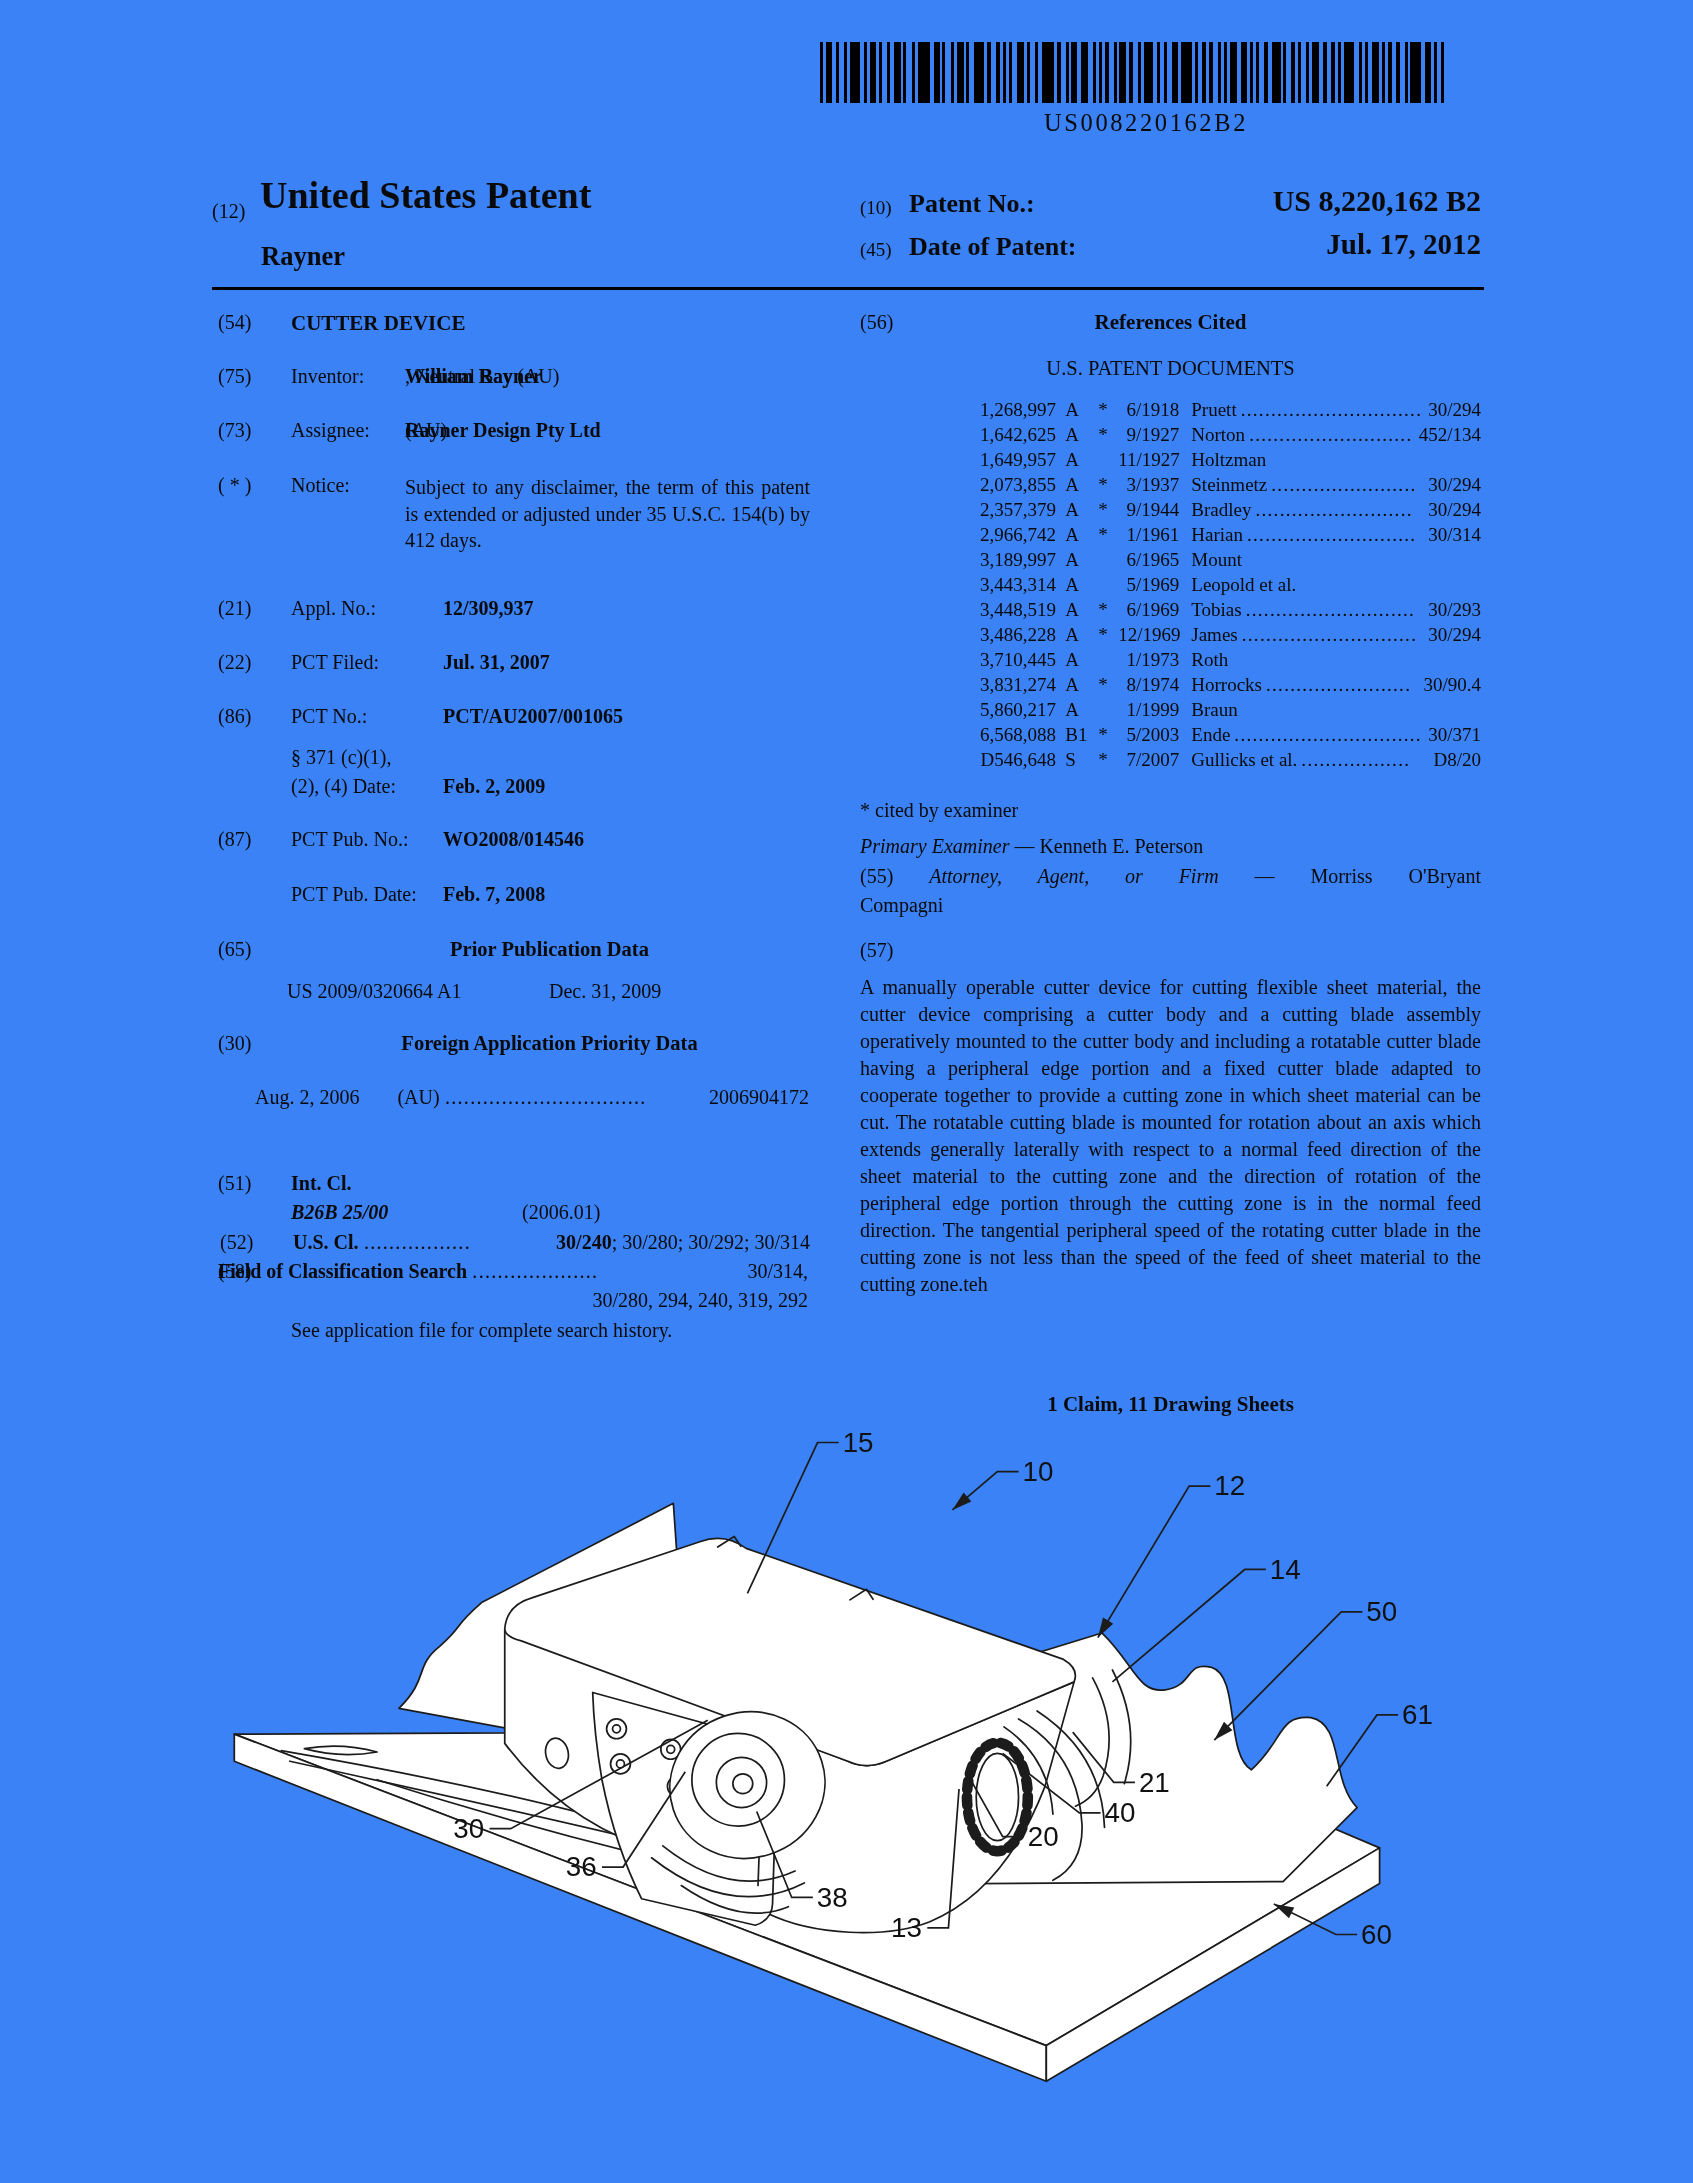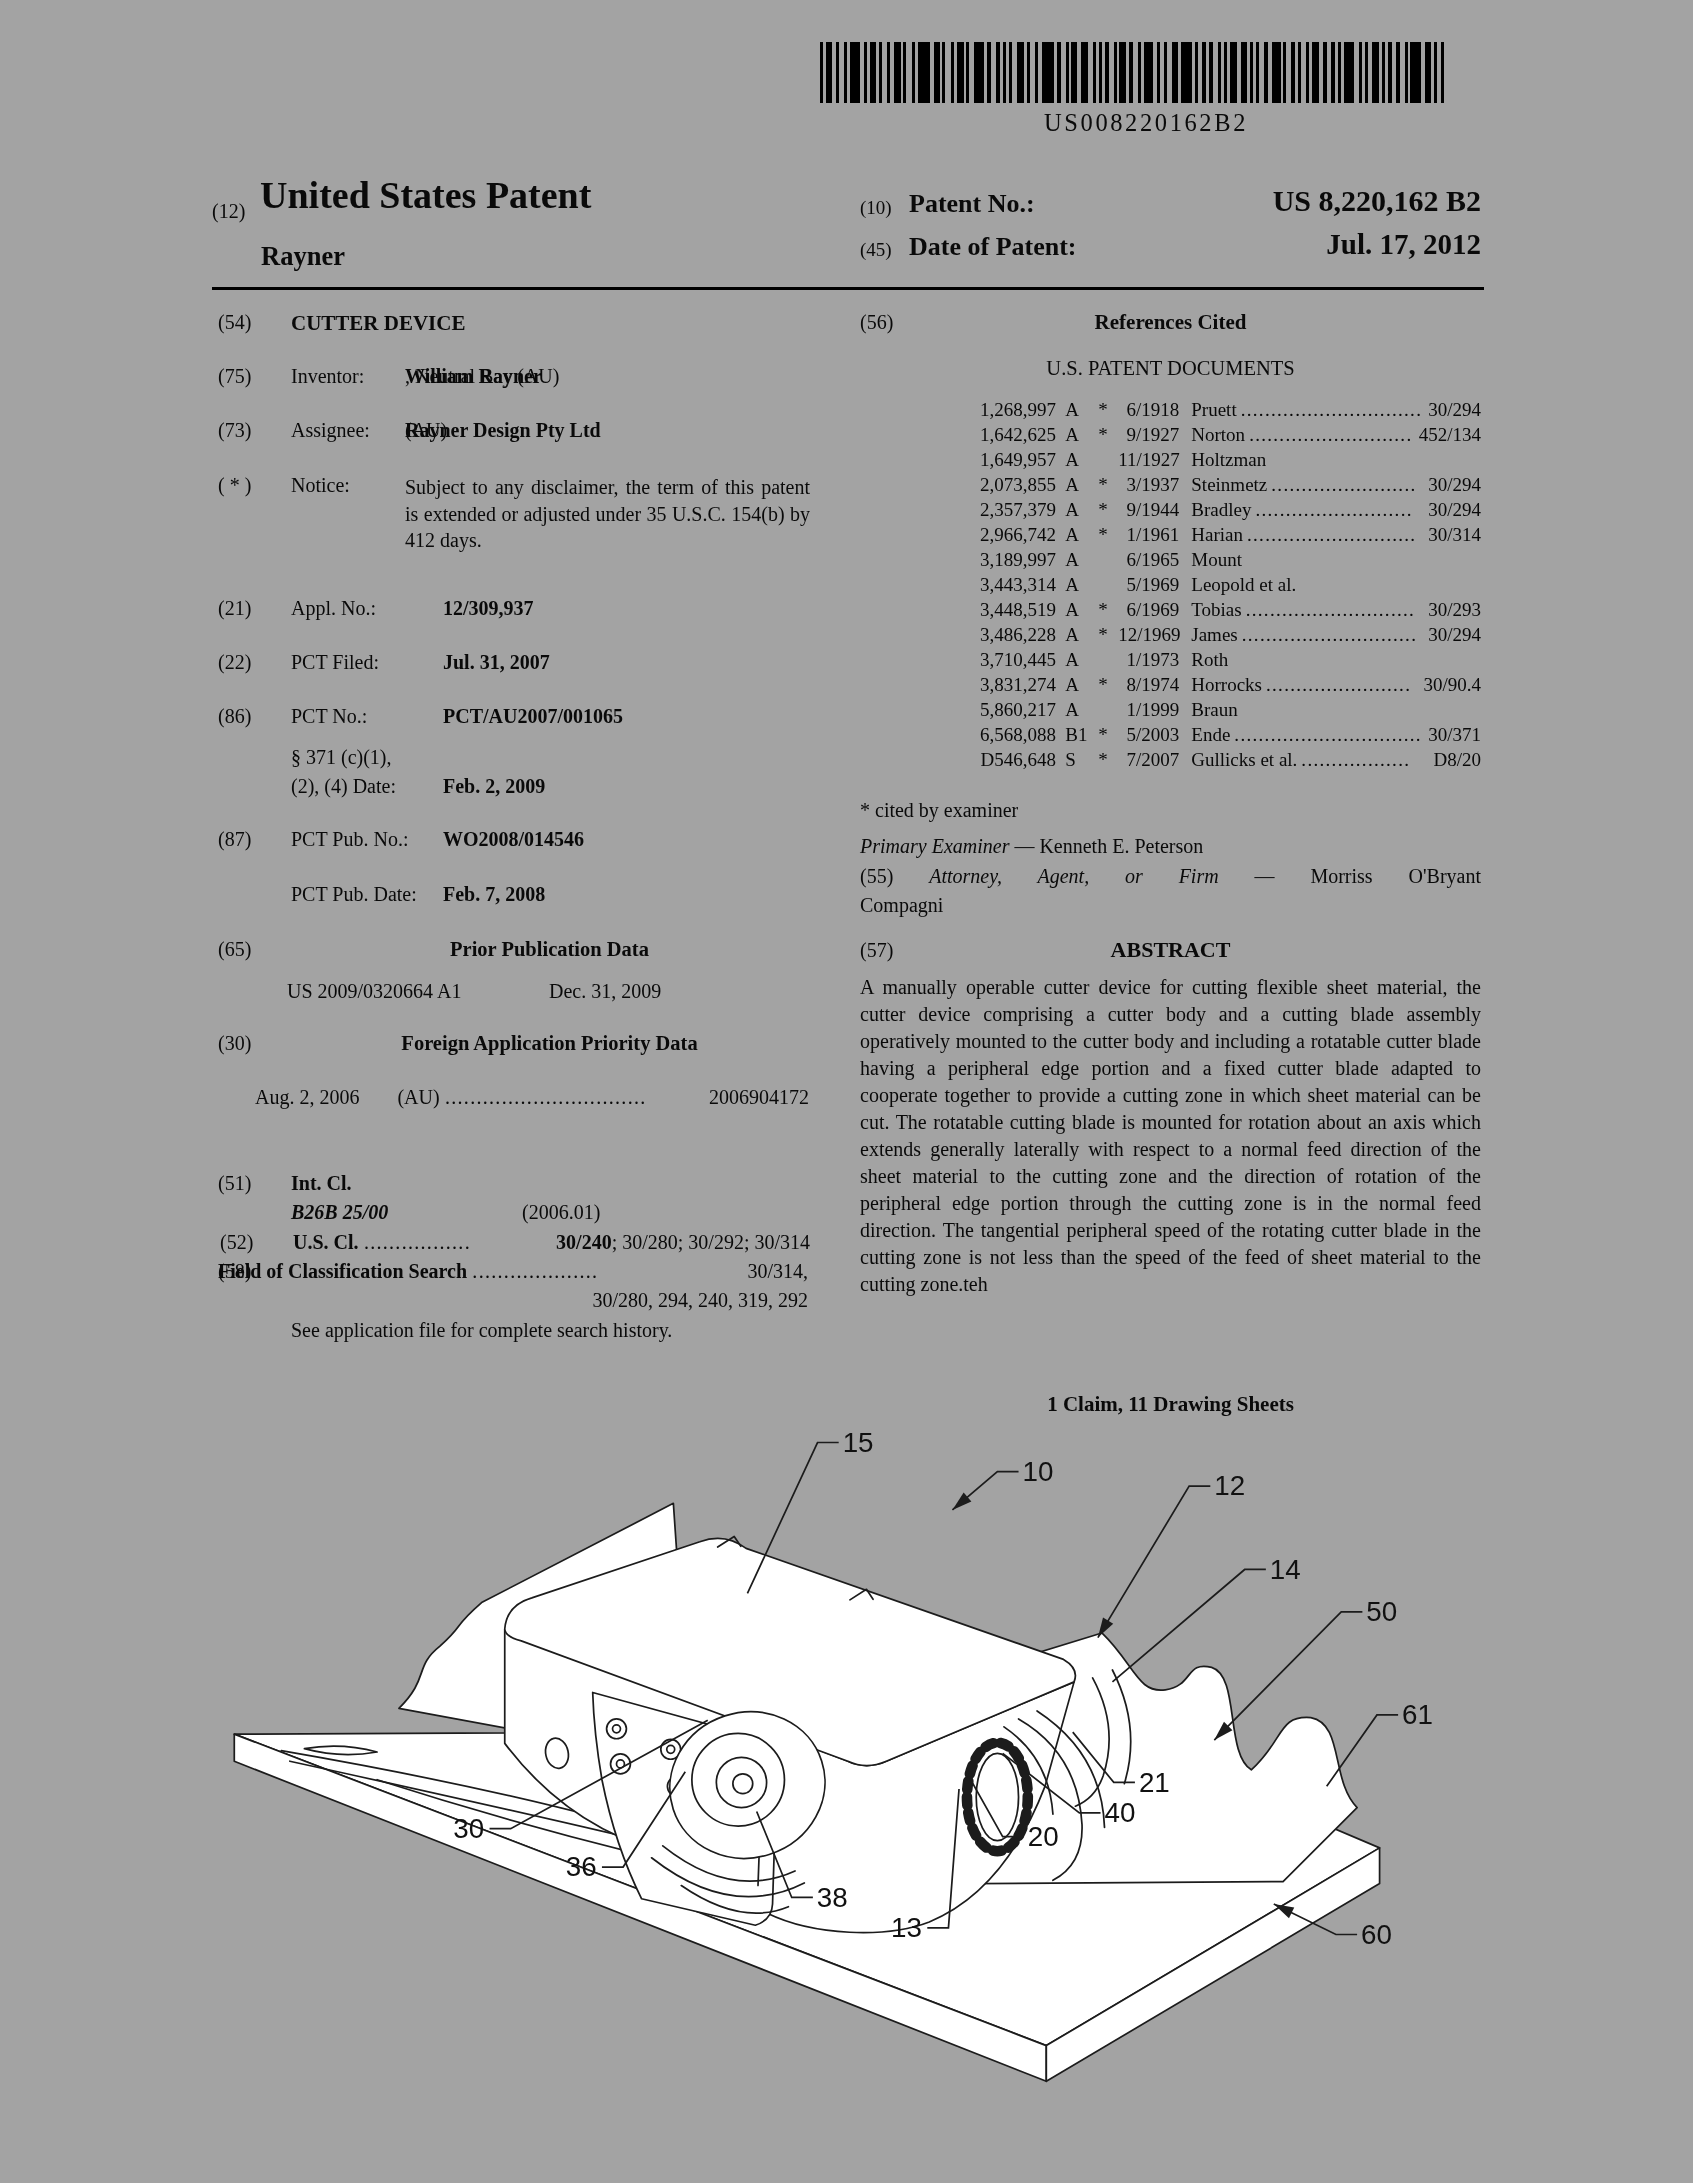"US008220162B2" #page { background: #a3a3a3 -> #3b82f6 }
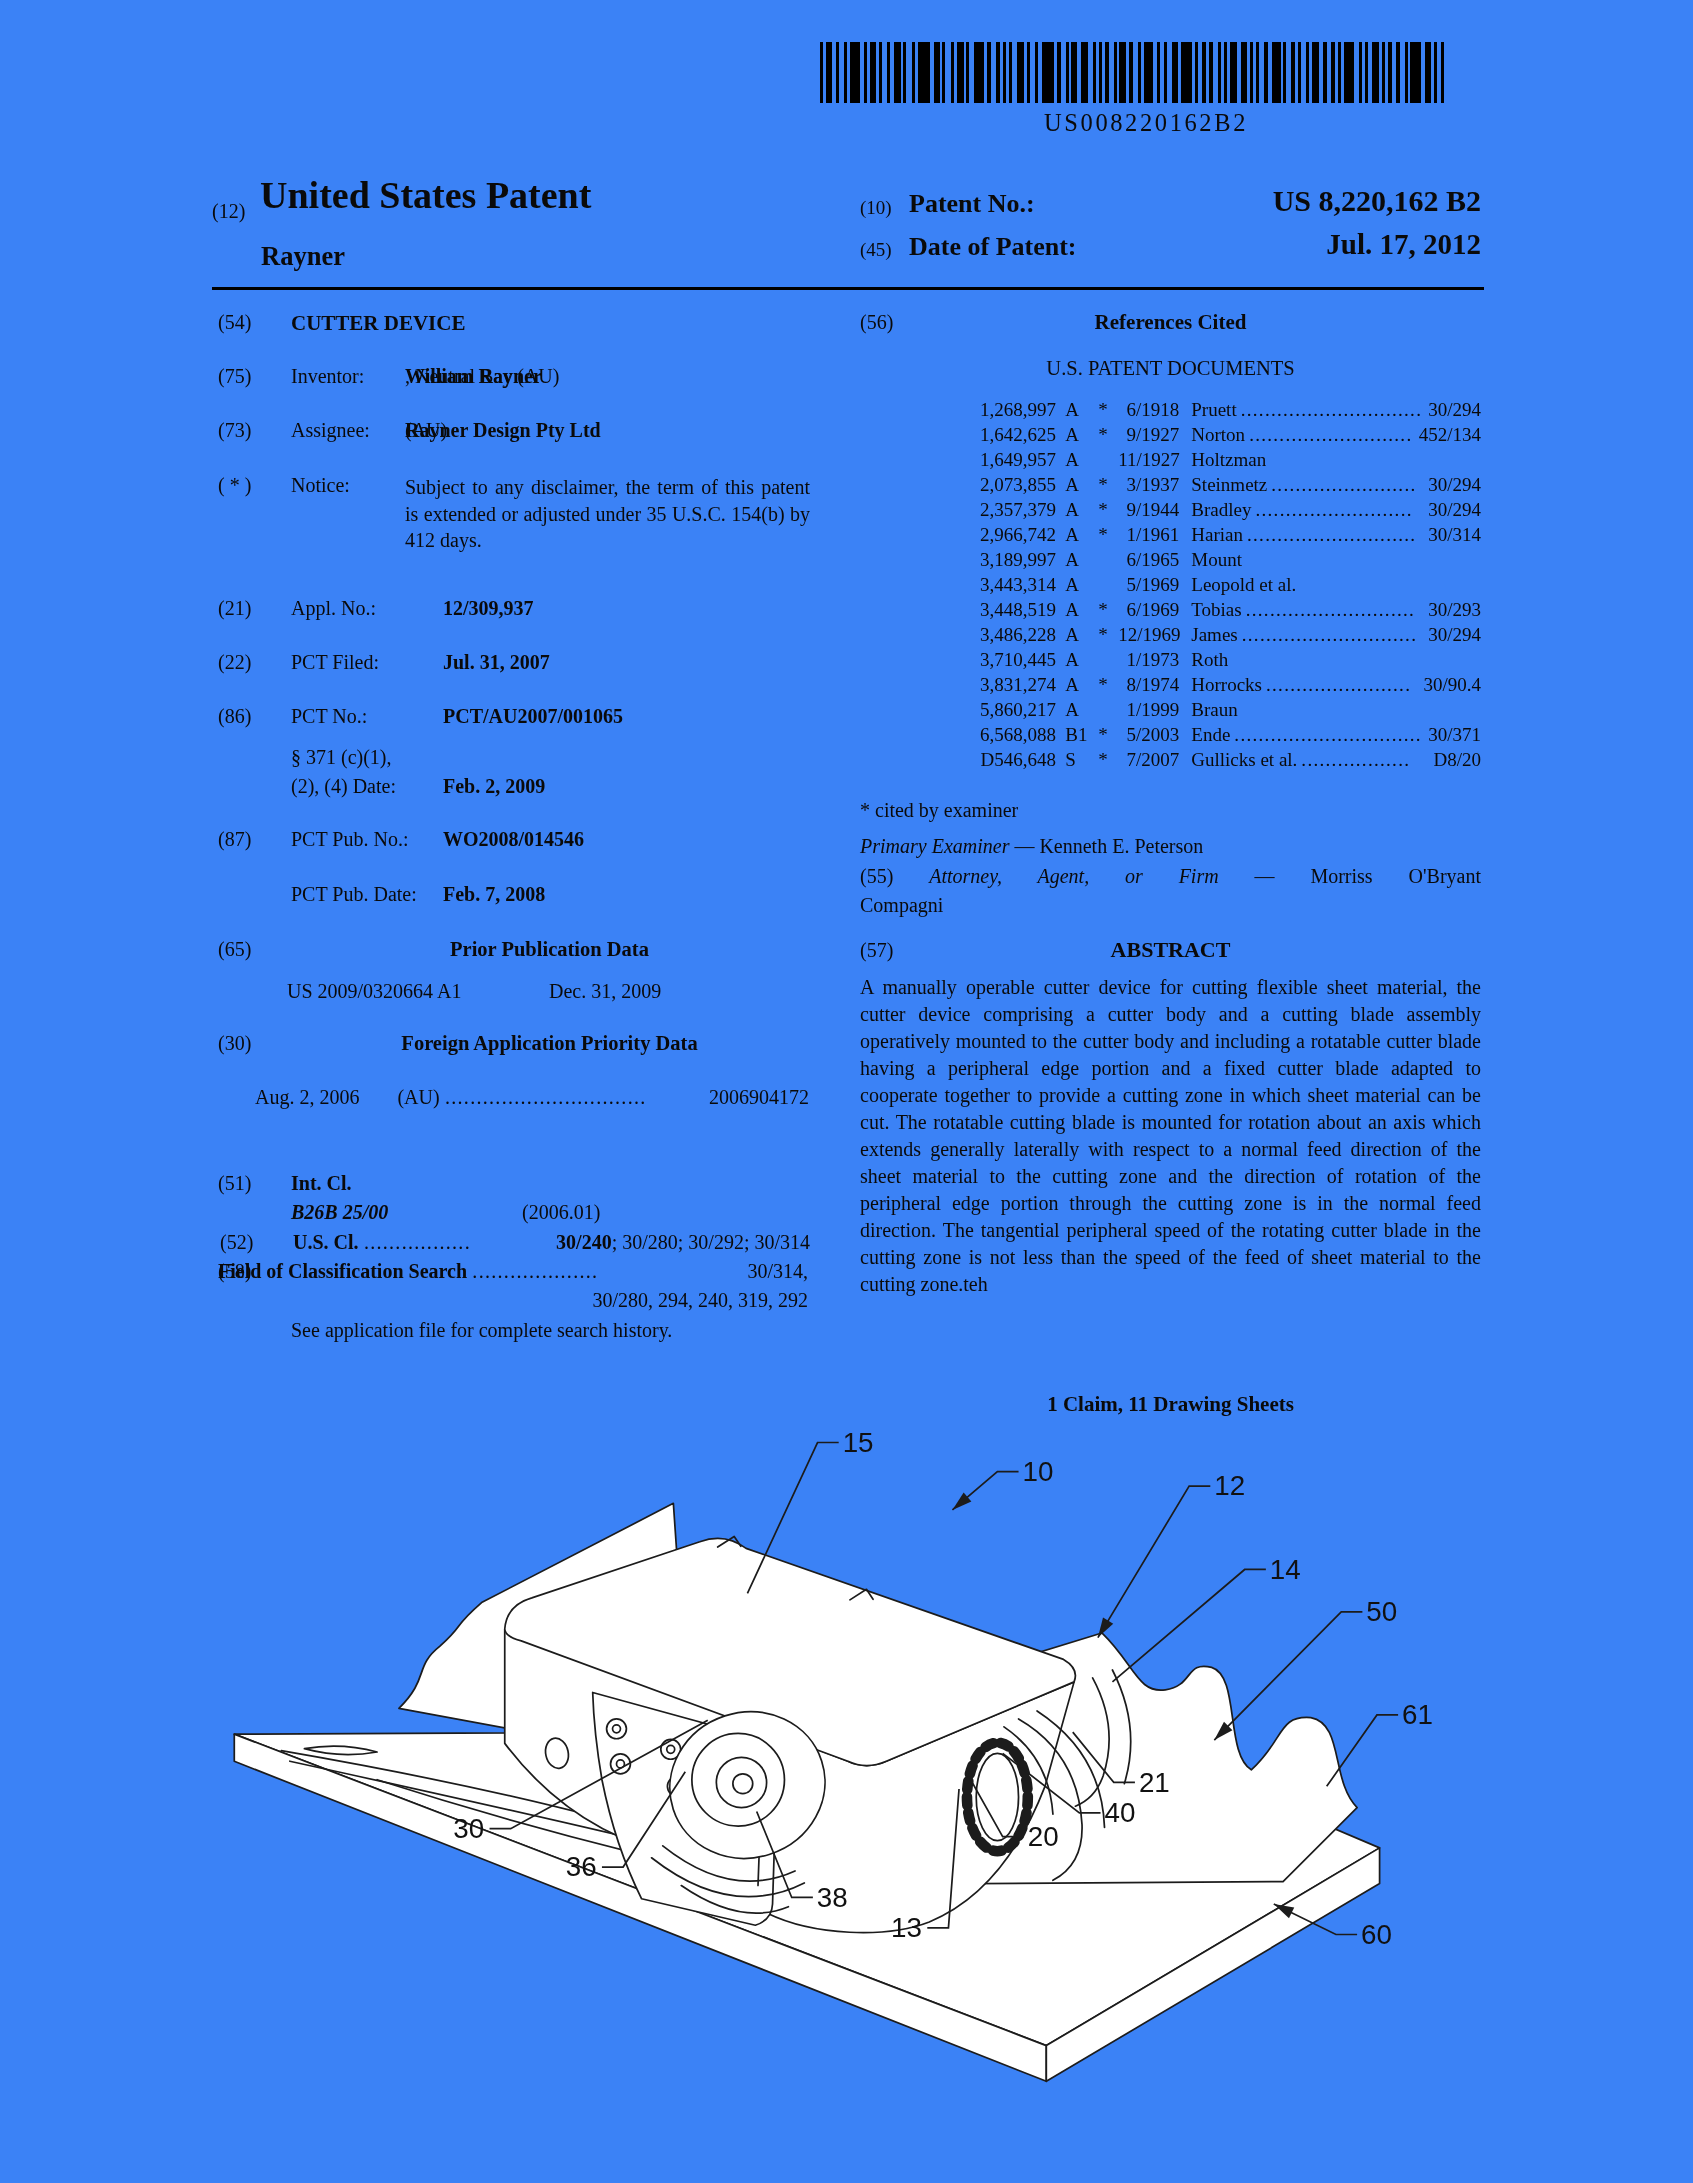"ABSTRACT" div.abs { html: <div>ABSTRACT</div> -> none }
